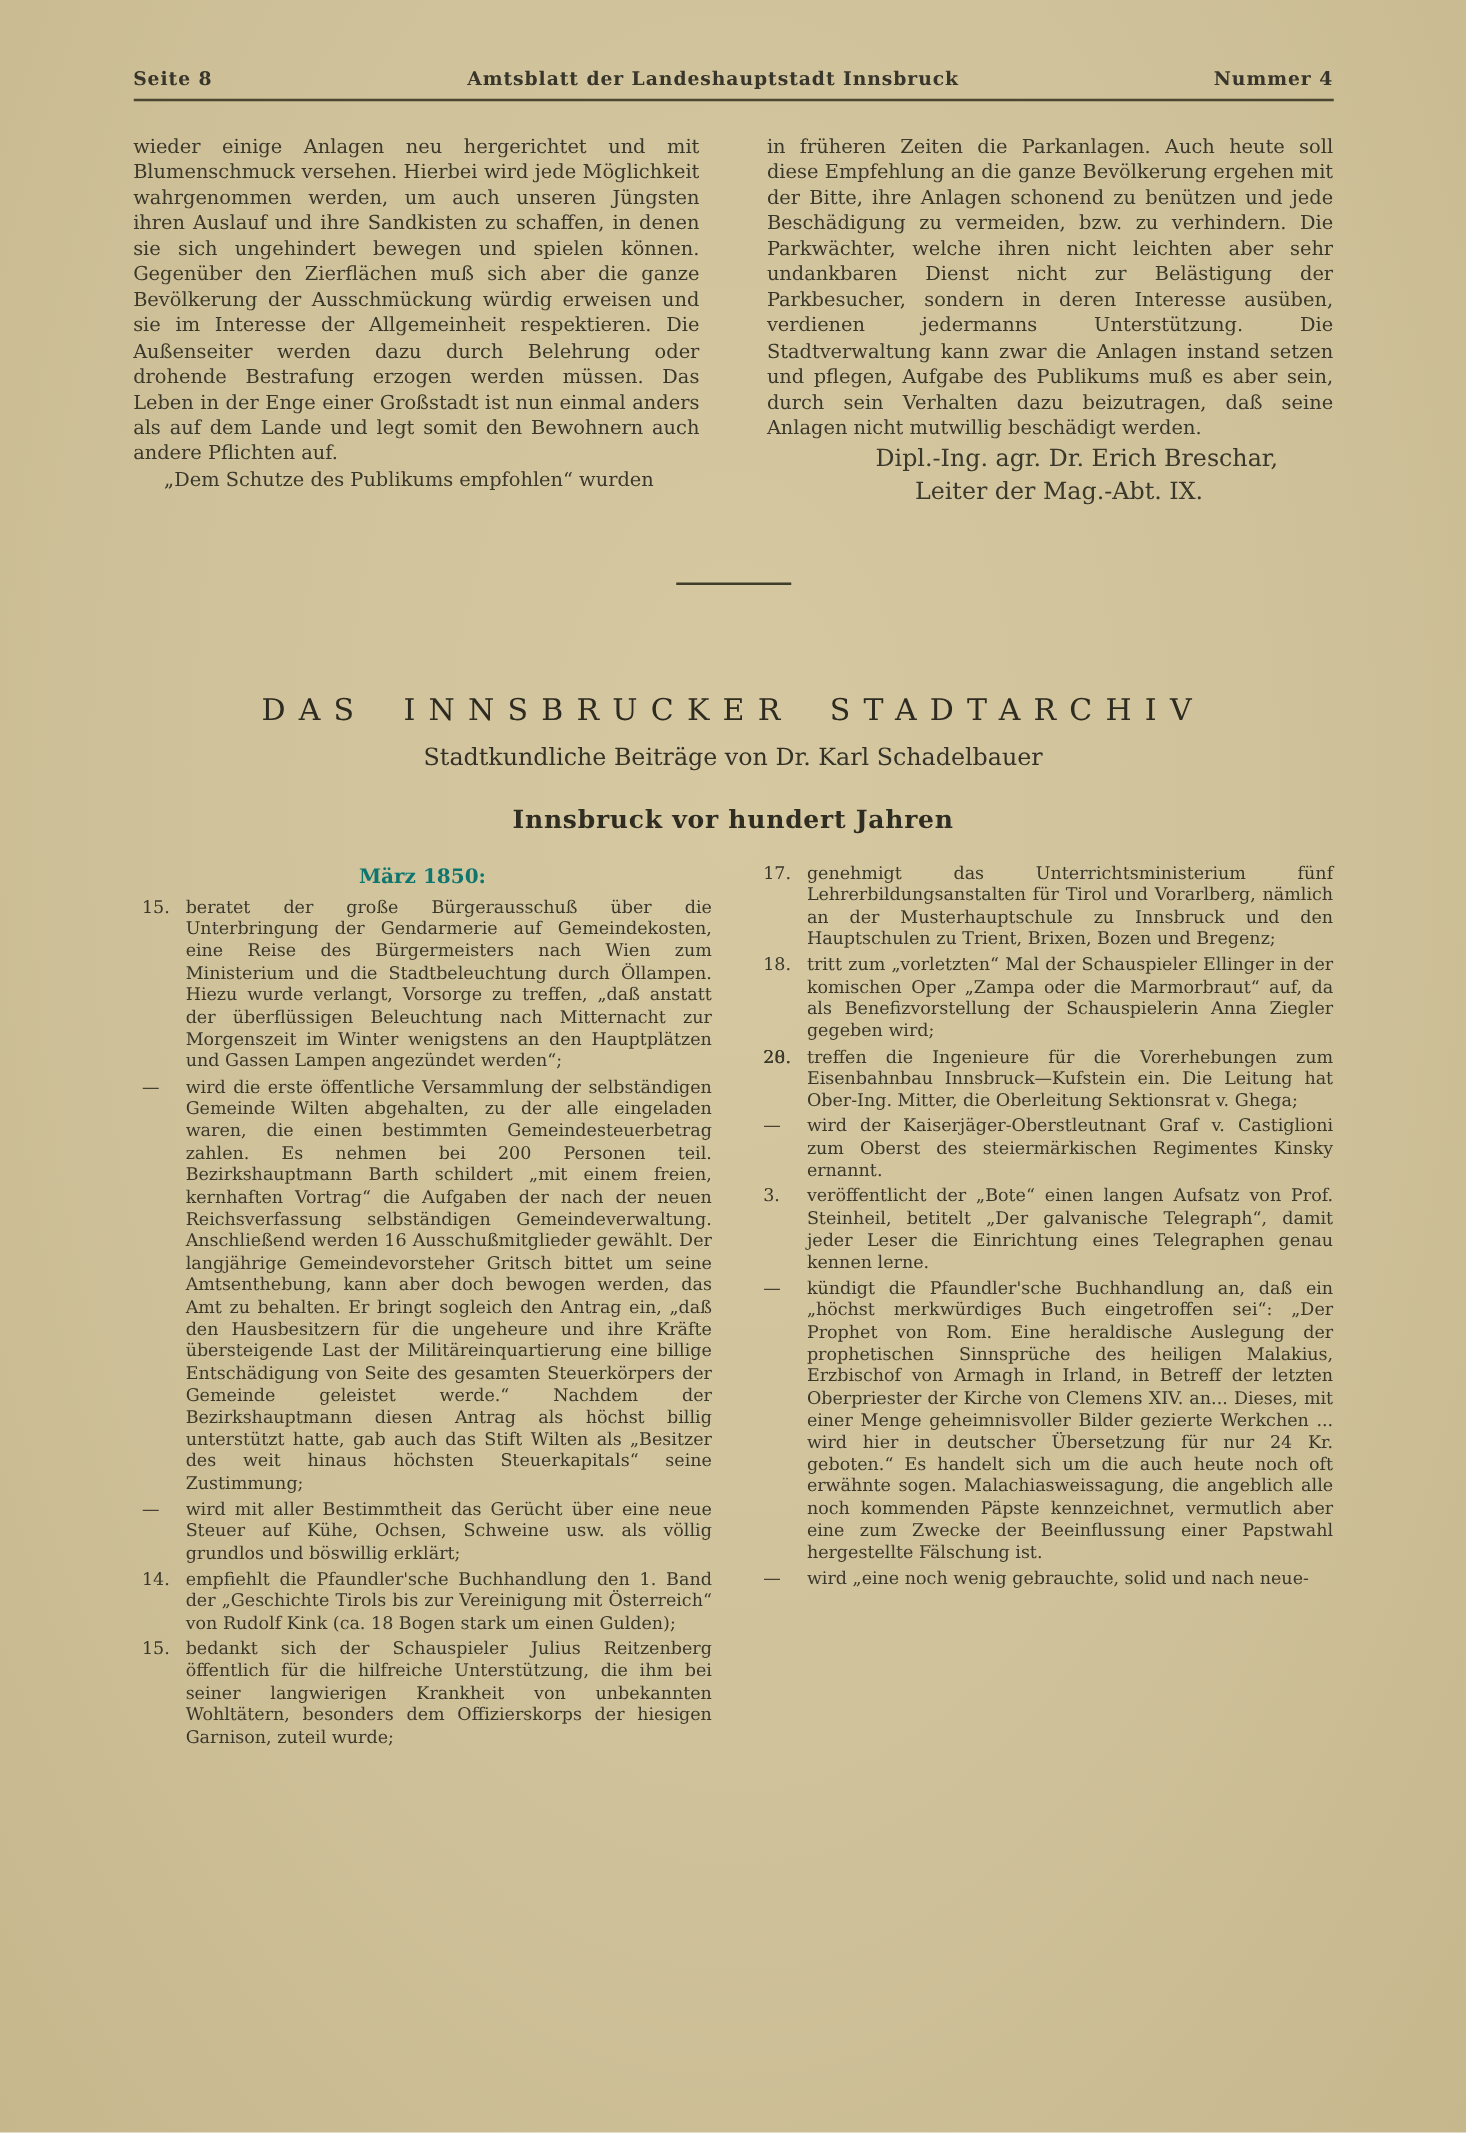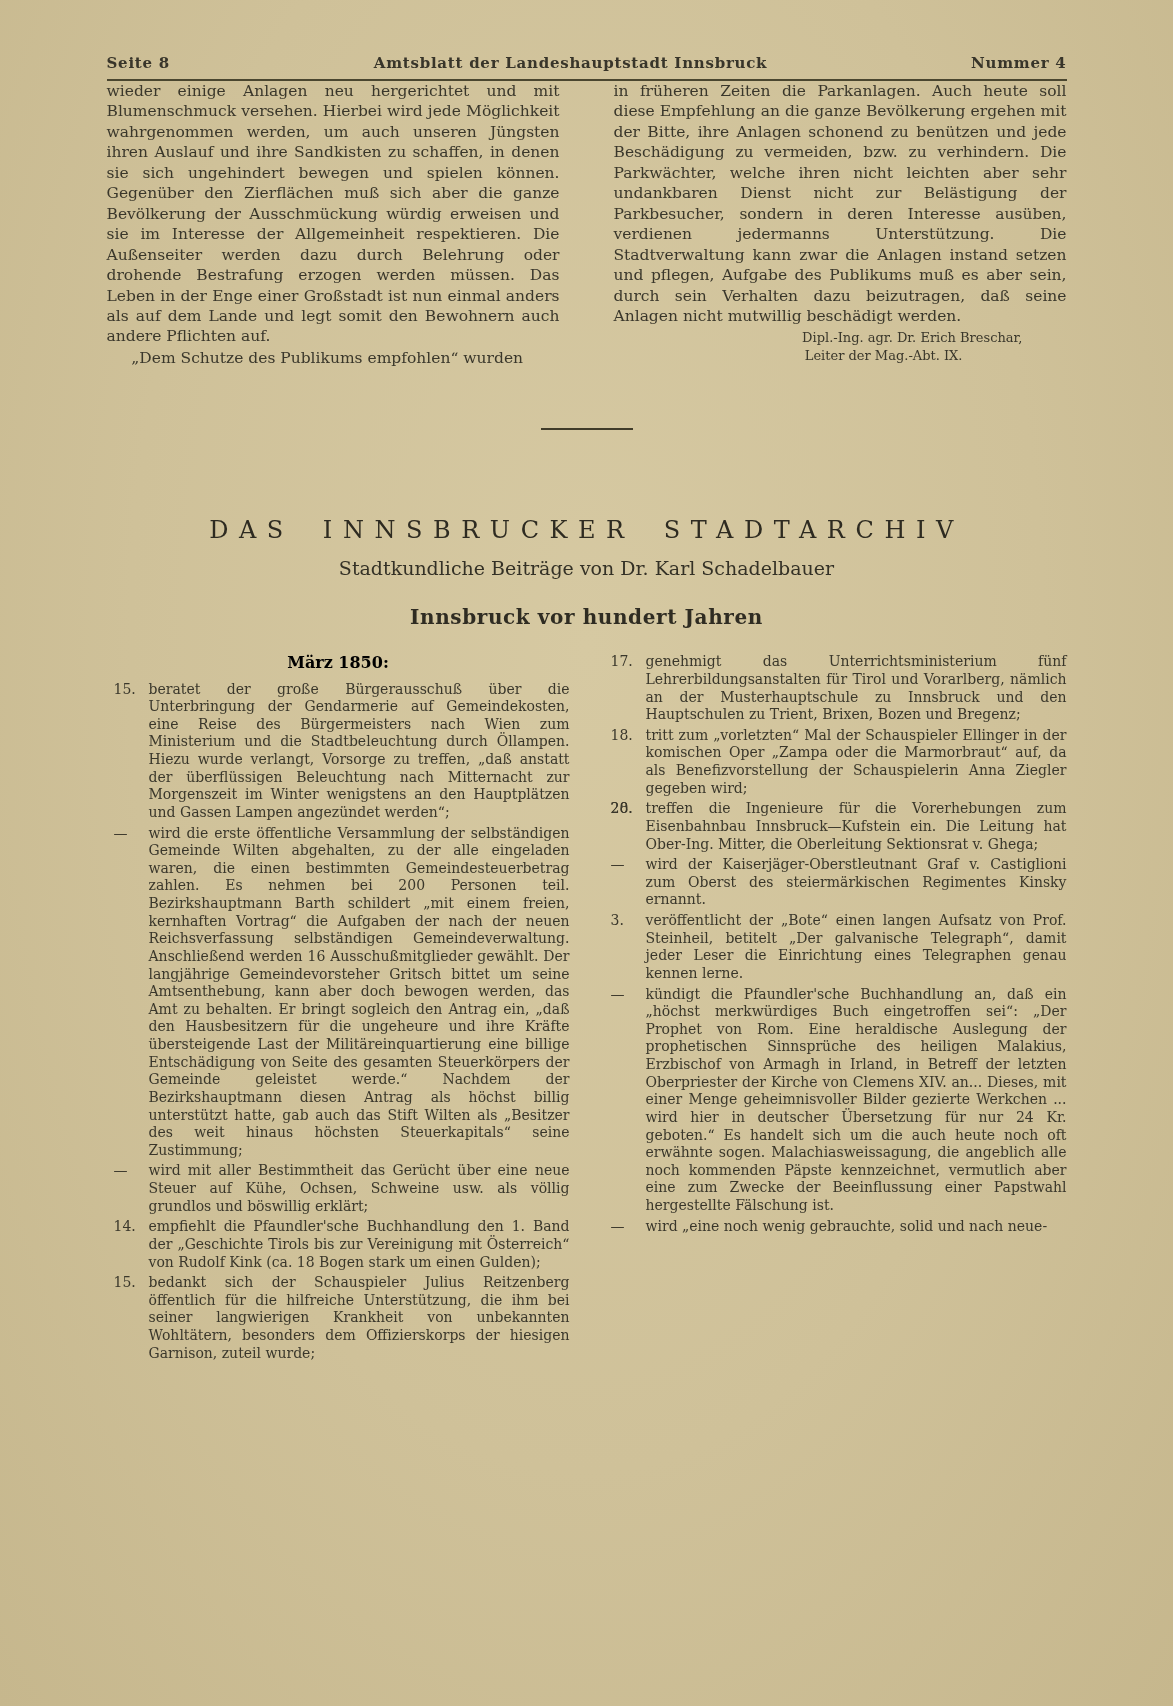"wieder einige Anlagen neu hergerichtet" .lead { margin-top: none -> 26px }
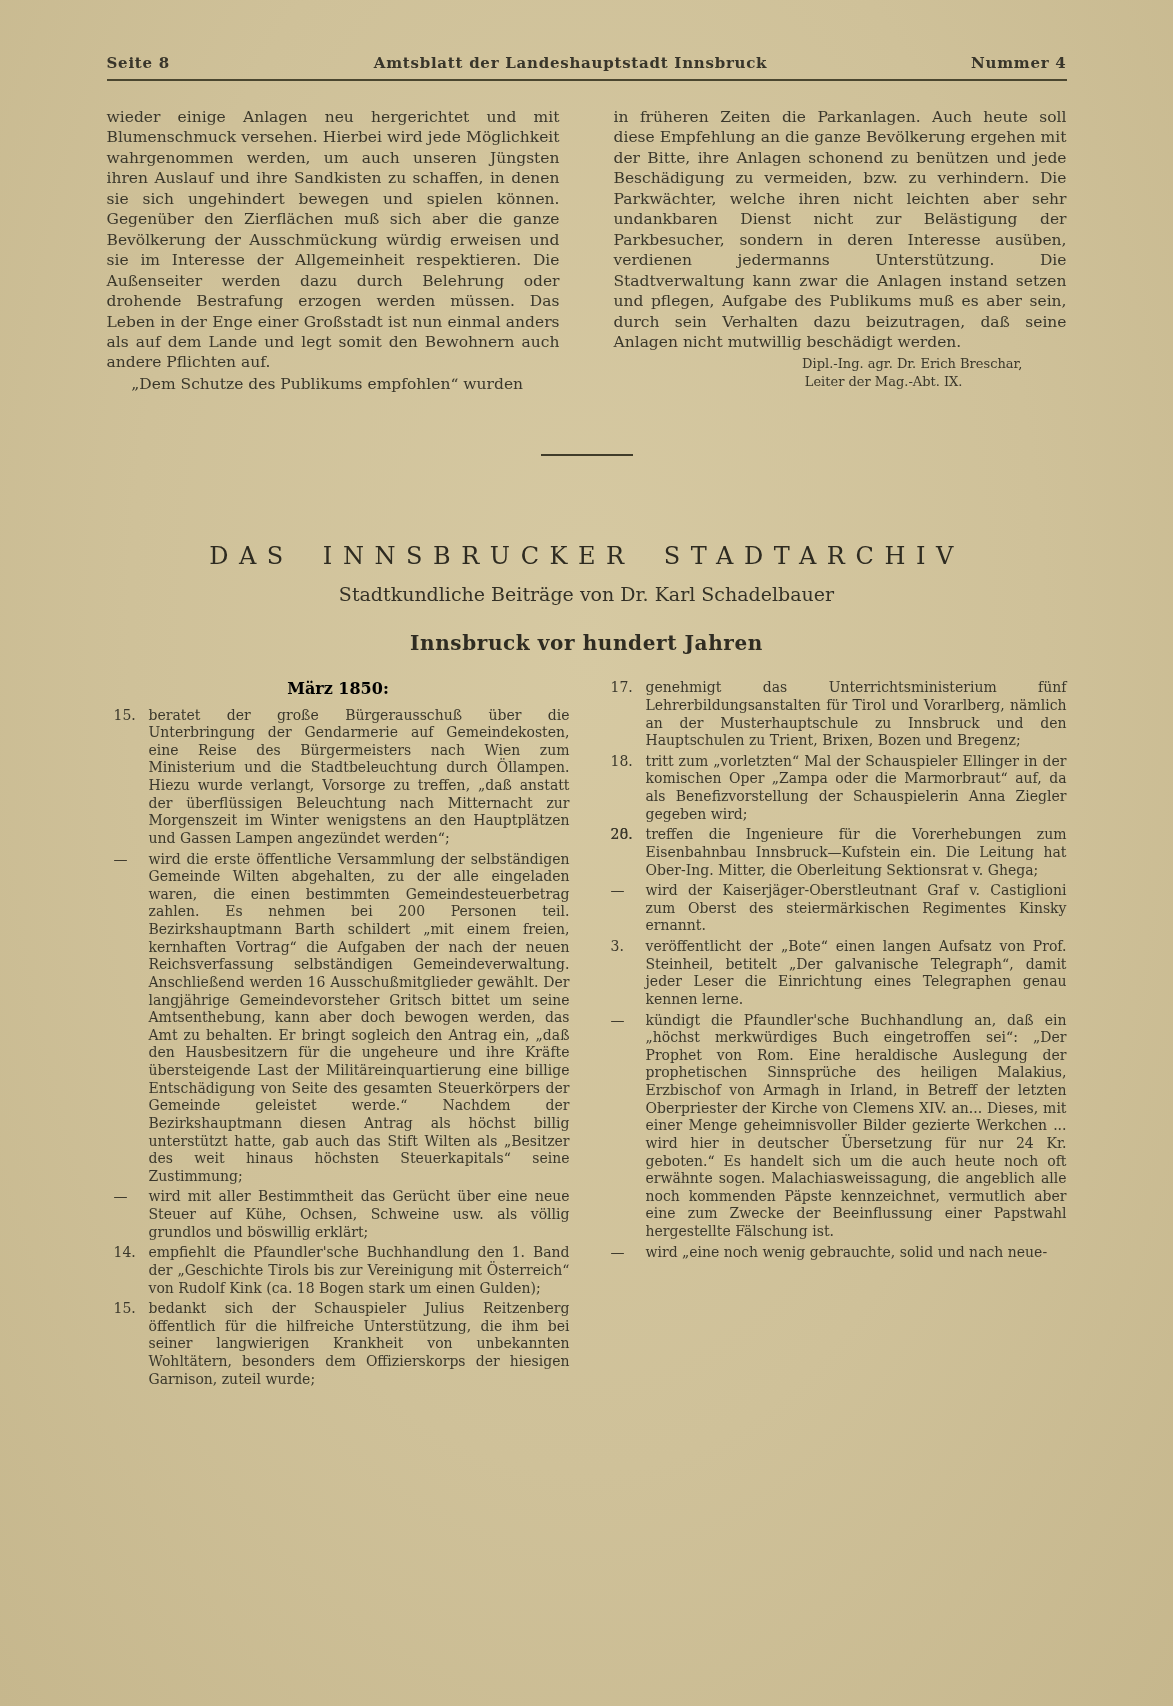"Dipl.-Ing. agr. Dr. Erich Breschar," .signature { font-size: 13px -> 19px }
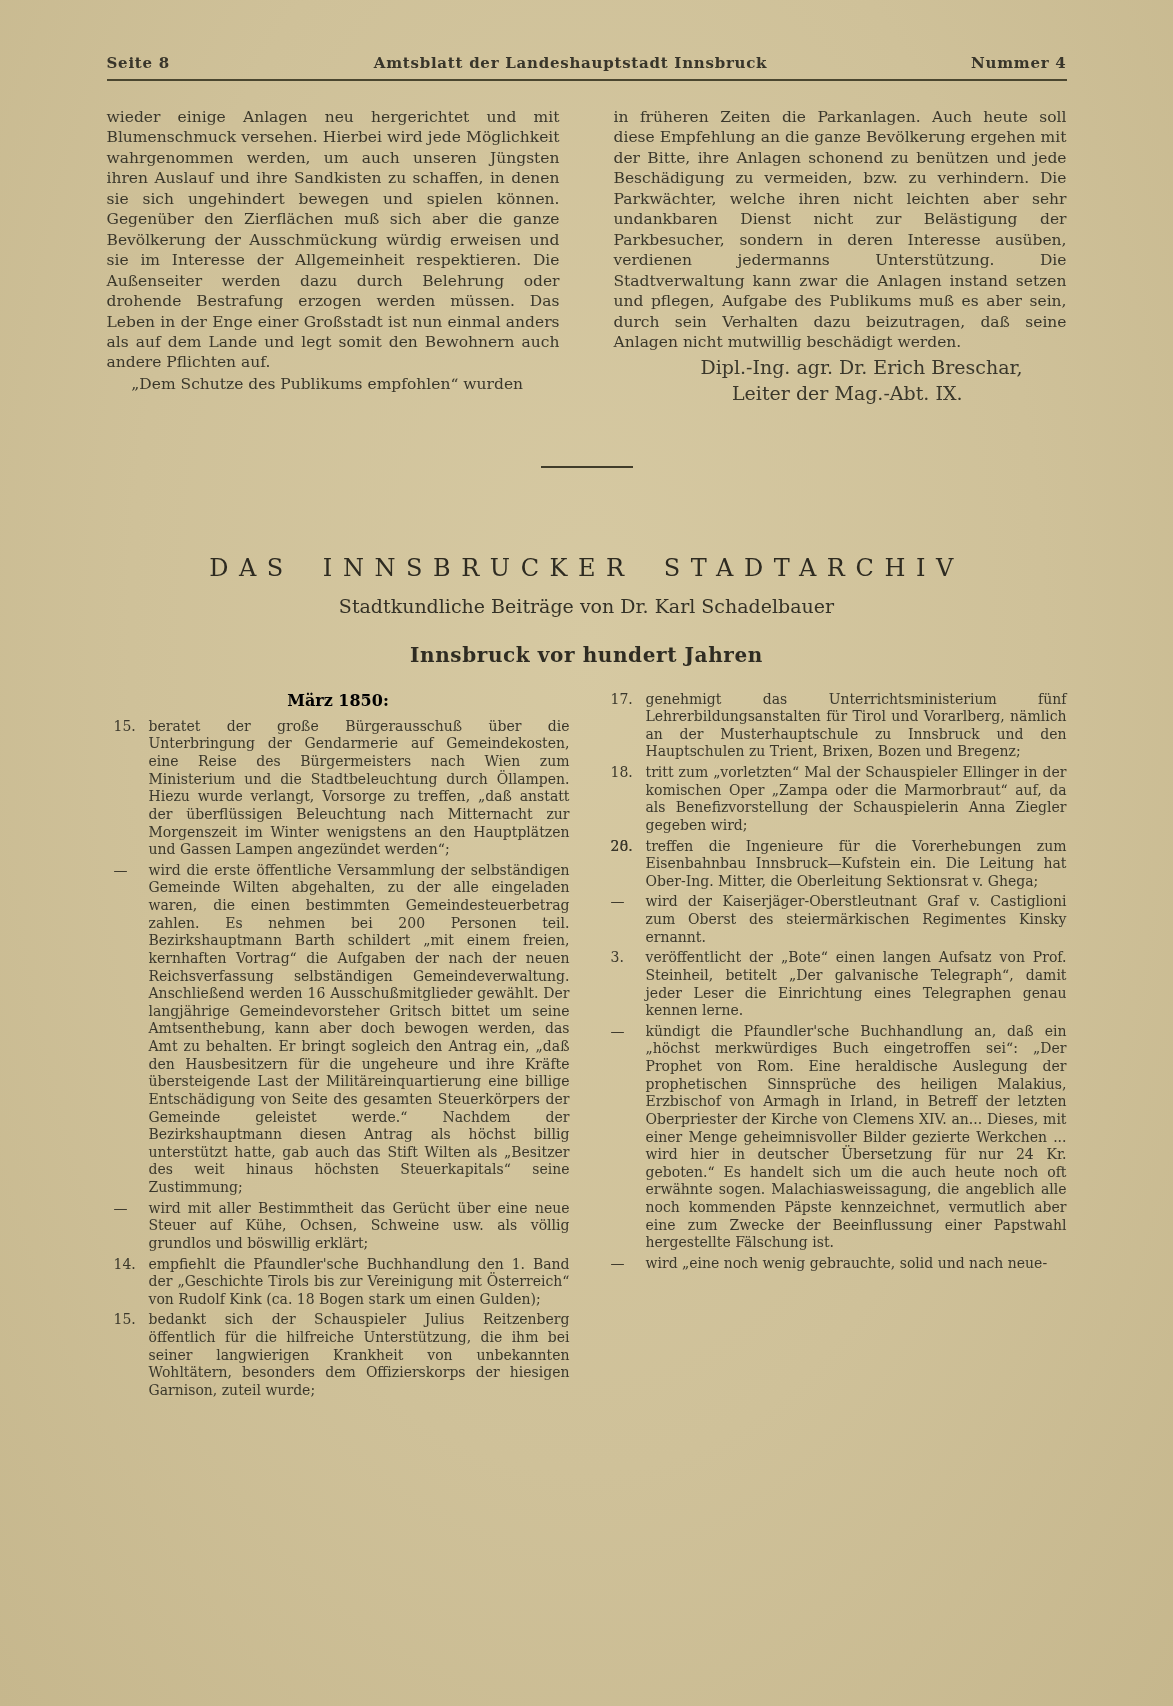"März 1850:" .month-heading { color: #000000 -> #0f766e }
